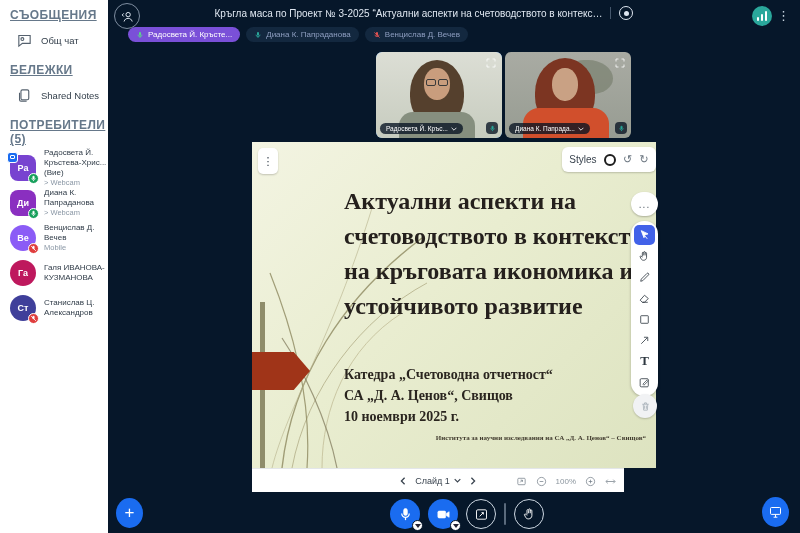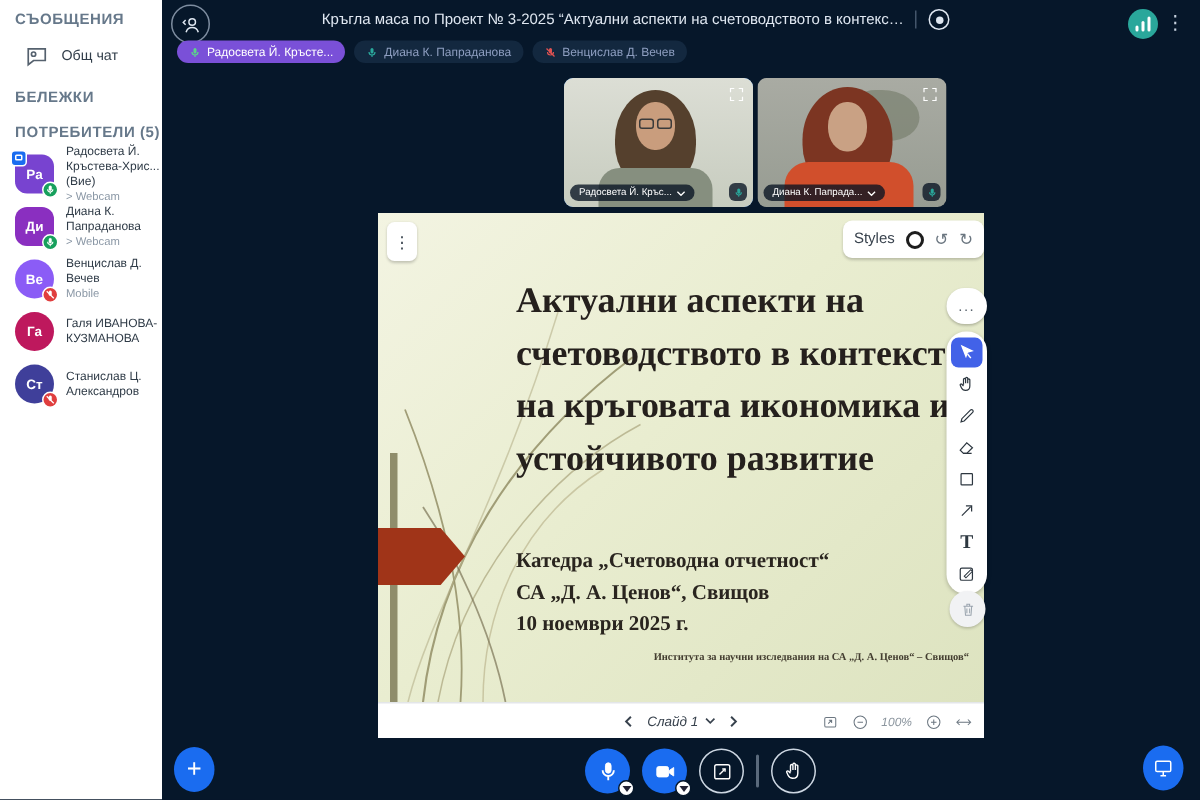"СЪОБЩЕНИЯ" .sb-header { font-size: 10px -> 12px; text-decoration: none -> underline }
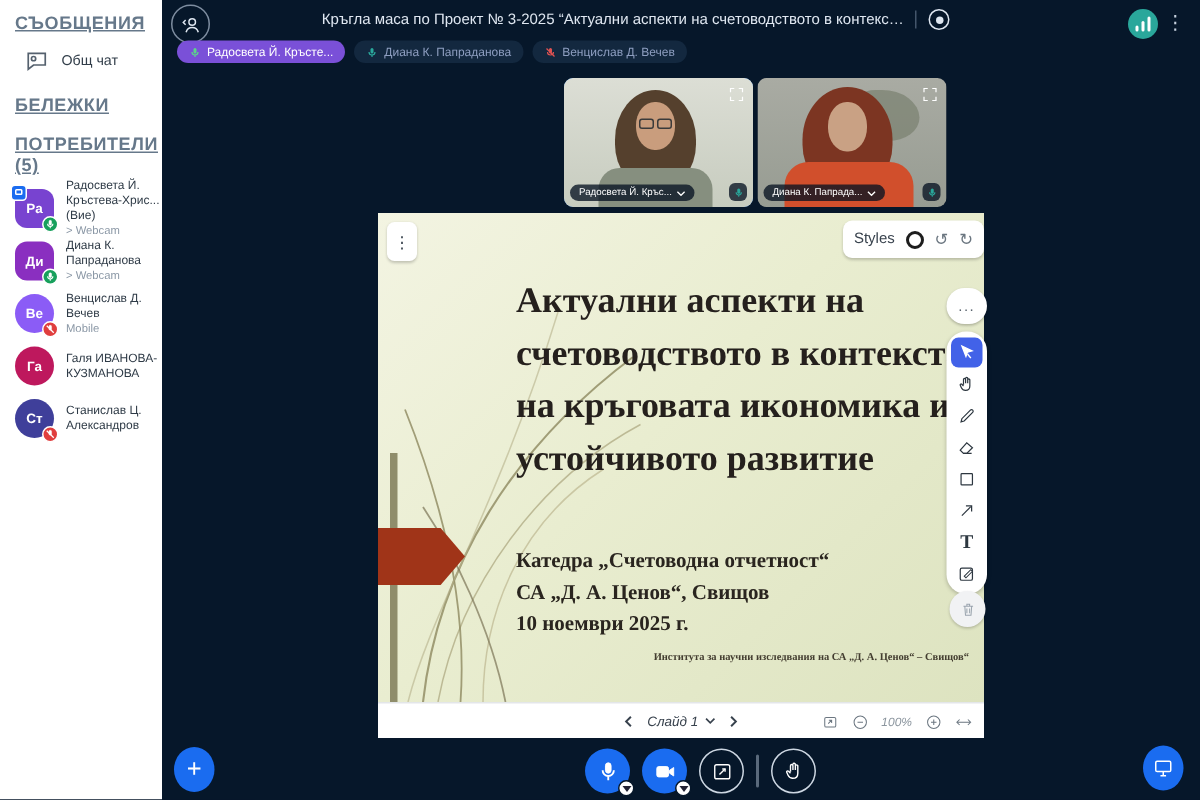"Радосвета Й. Кръсте..." .pills { left: 118px -> 128px }
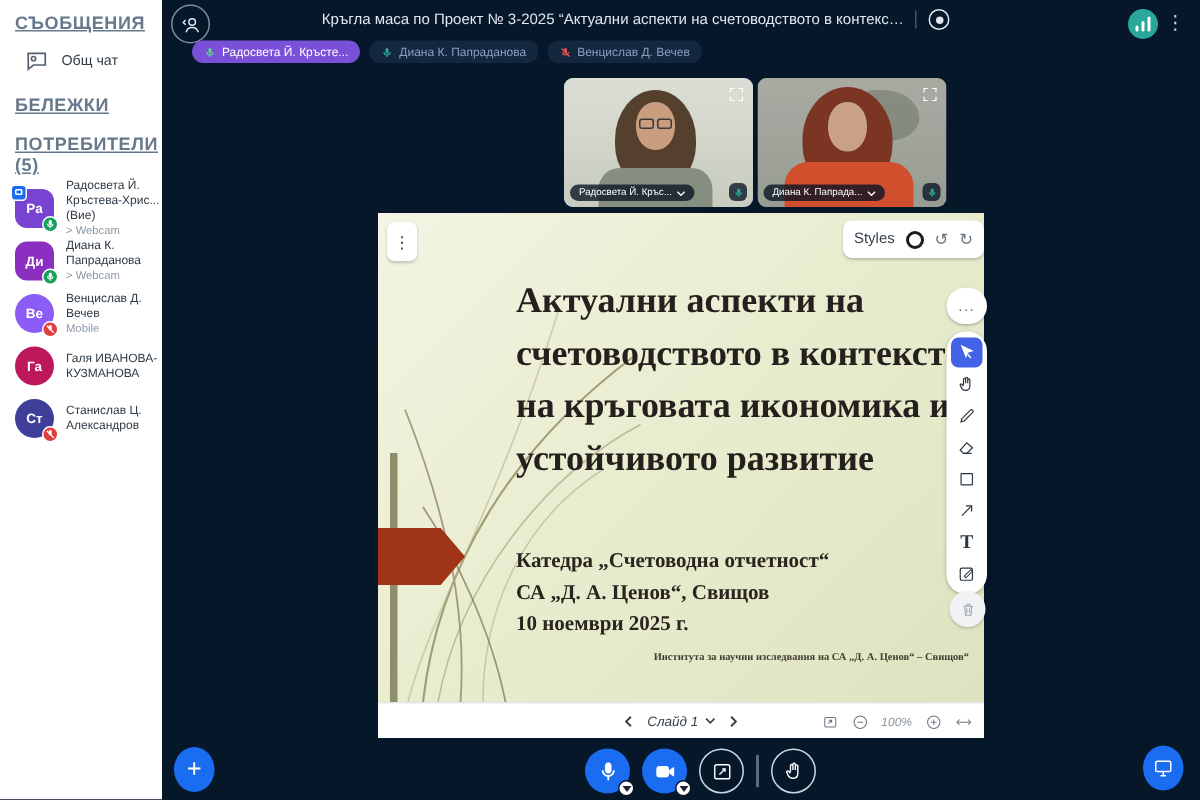"Shared Notes" div.sb-item { html: none -> <div> <svg> <rect></rect> <path></path> </svg> <span>Shared Notes</span> </div> }
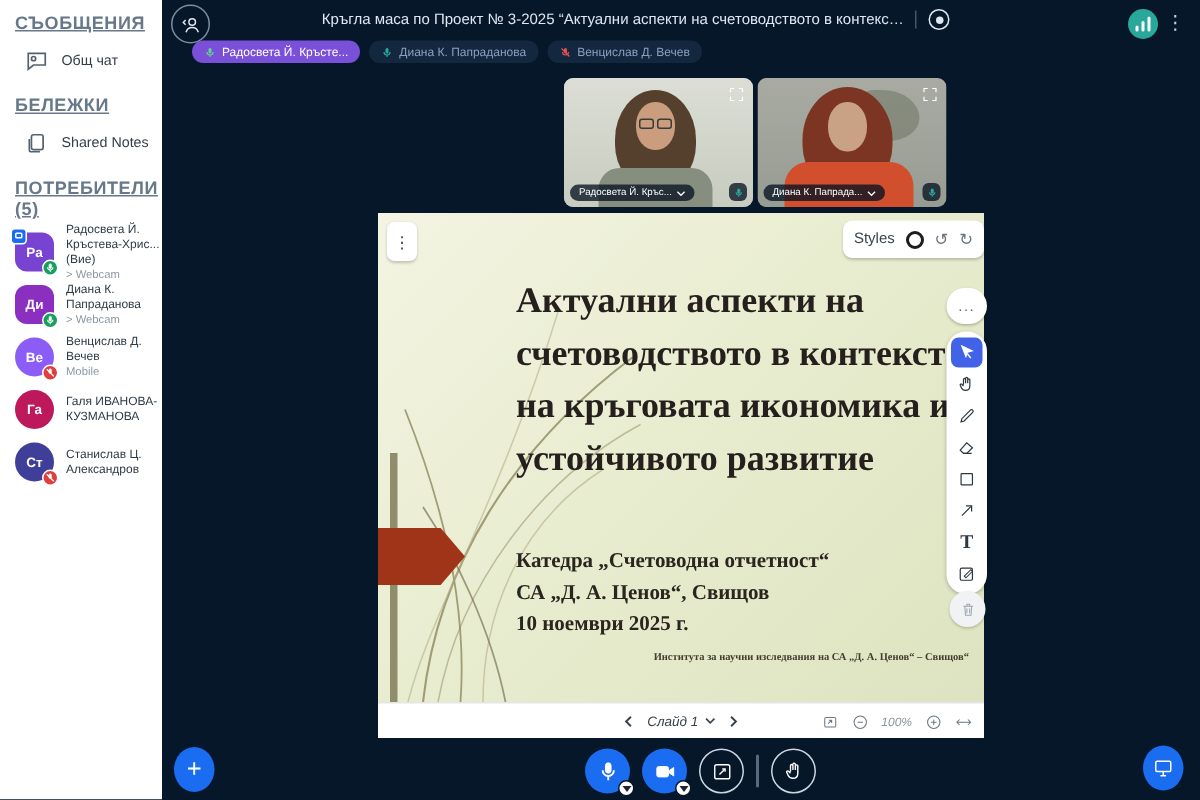"Слайд 1" .slide-bar { font-style: italic -> none; width: 404px -> 372px }
